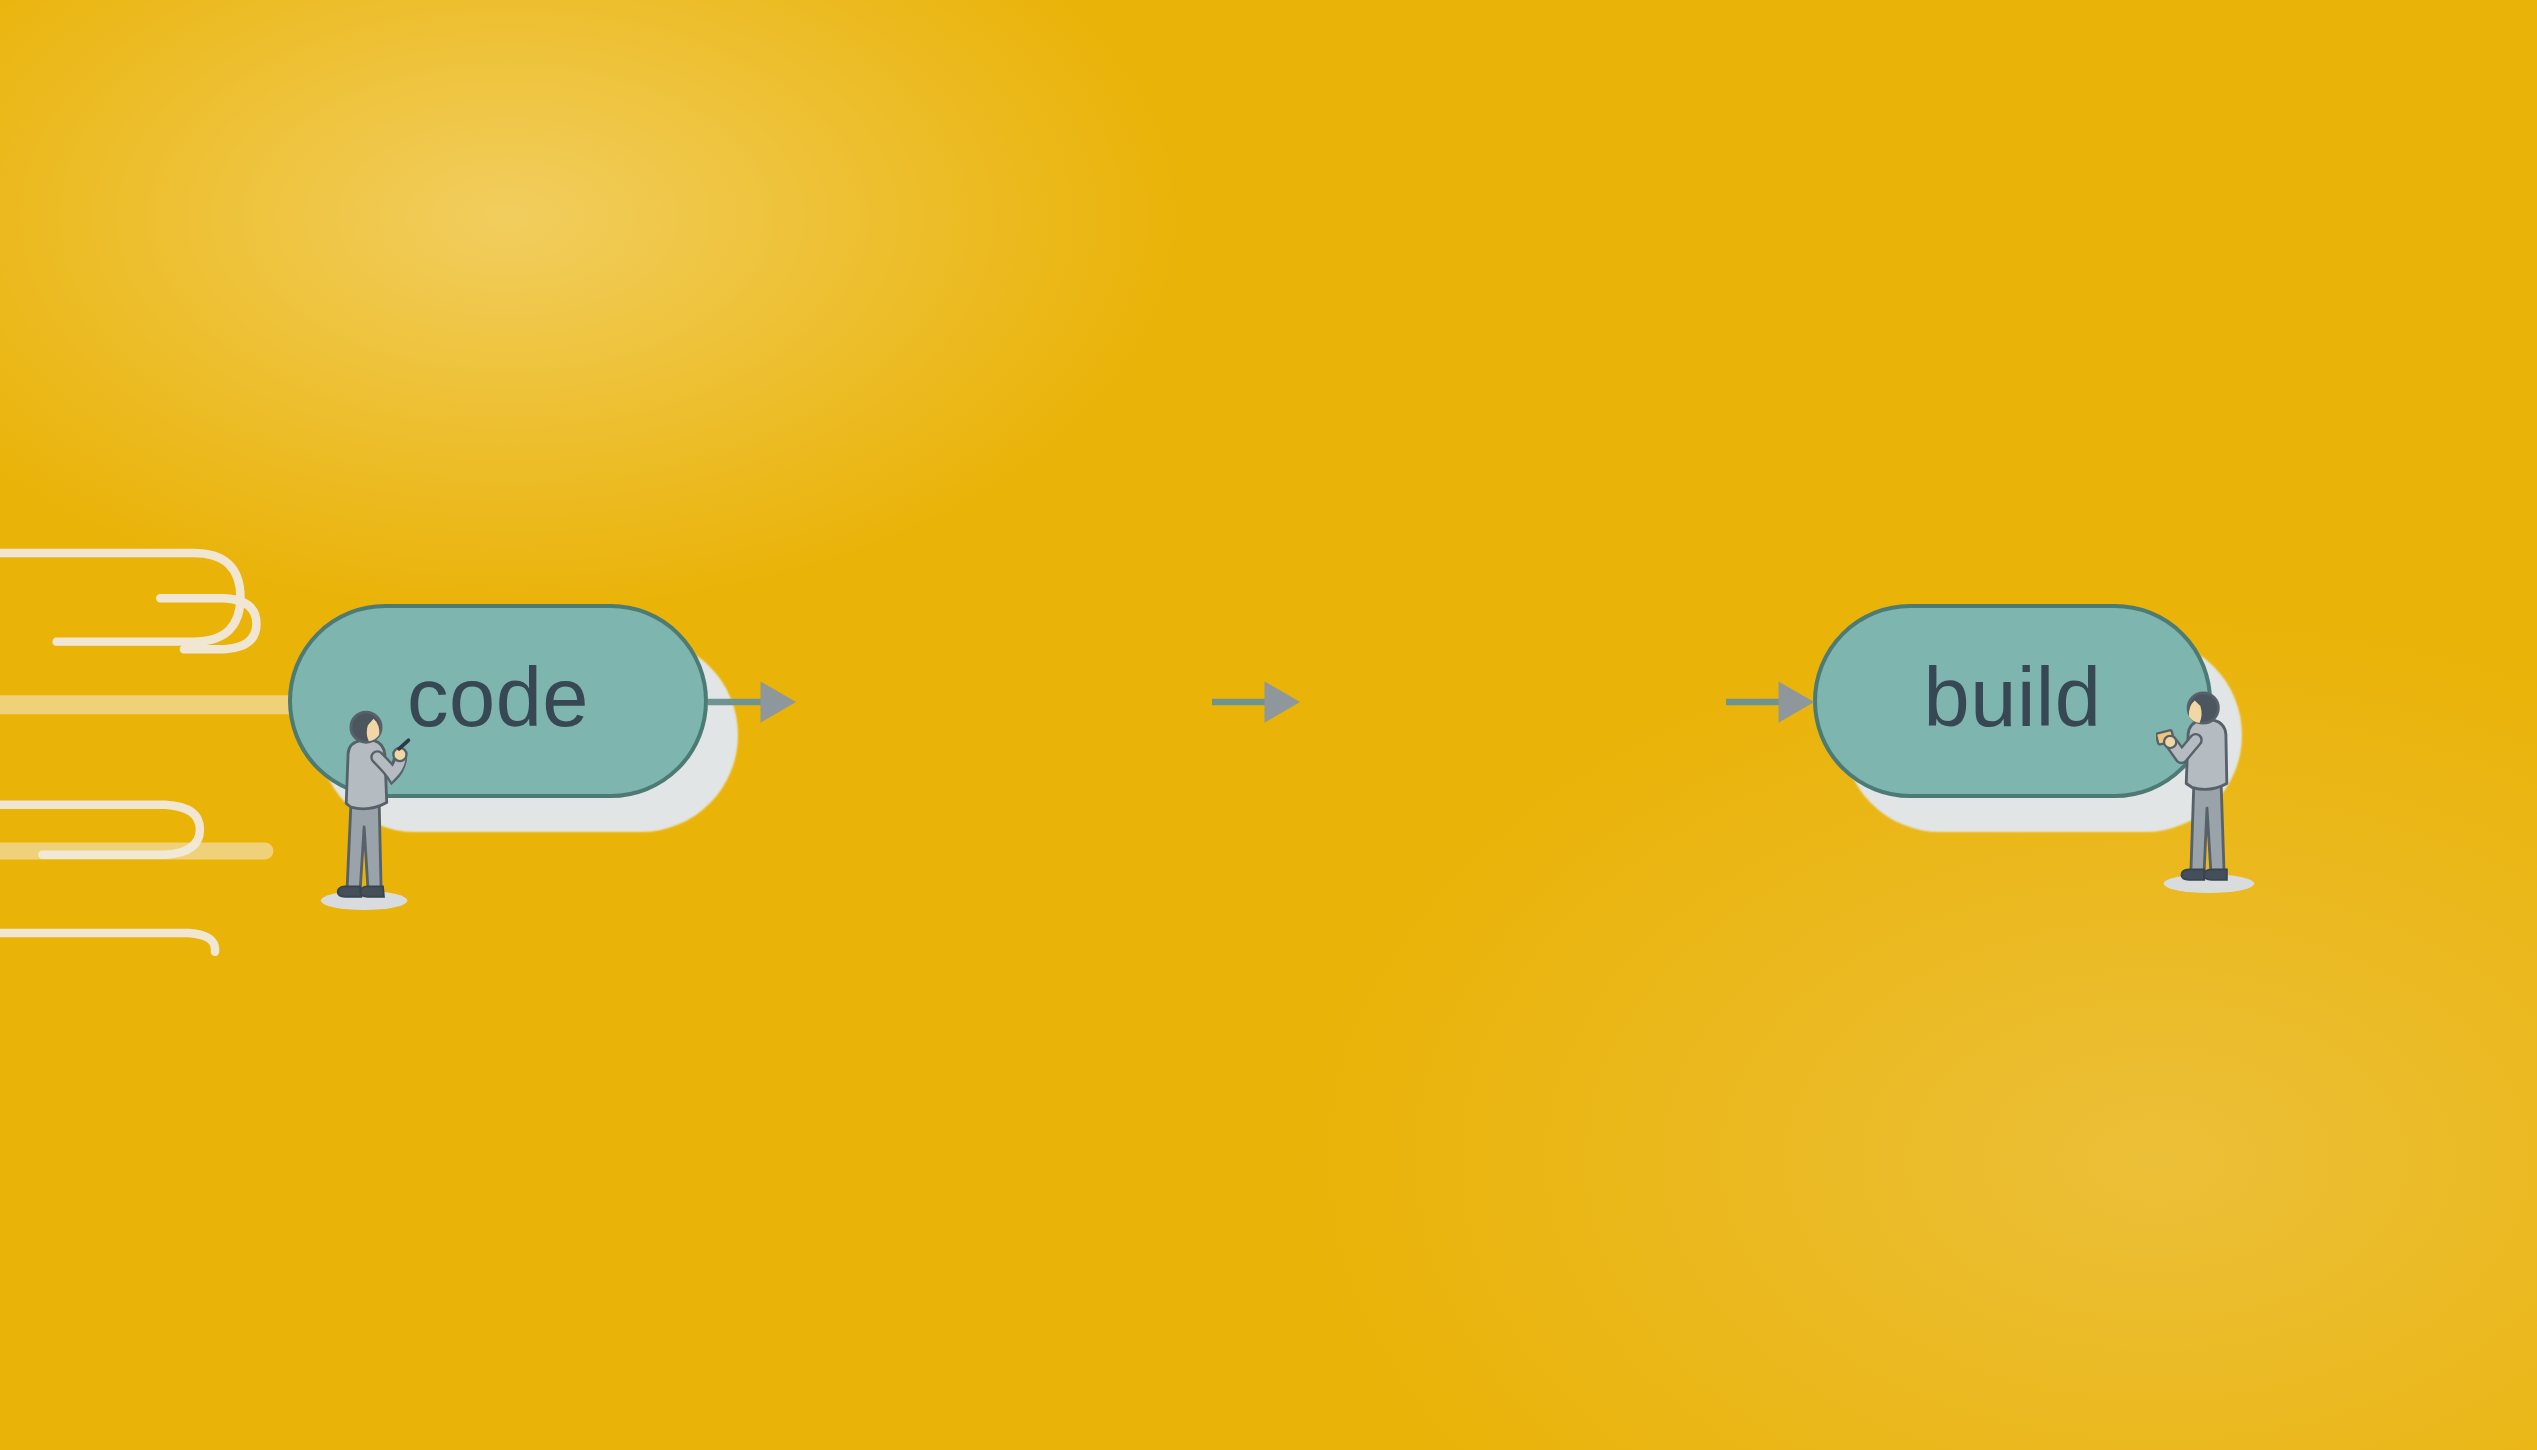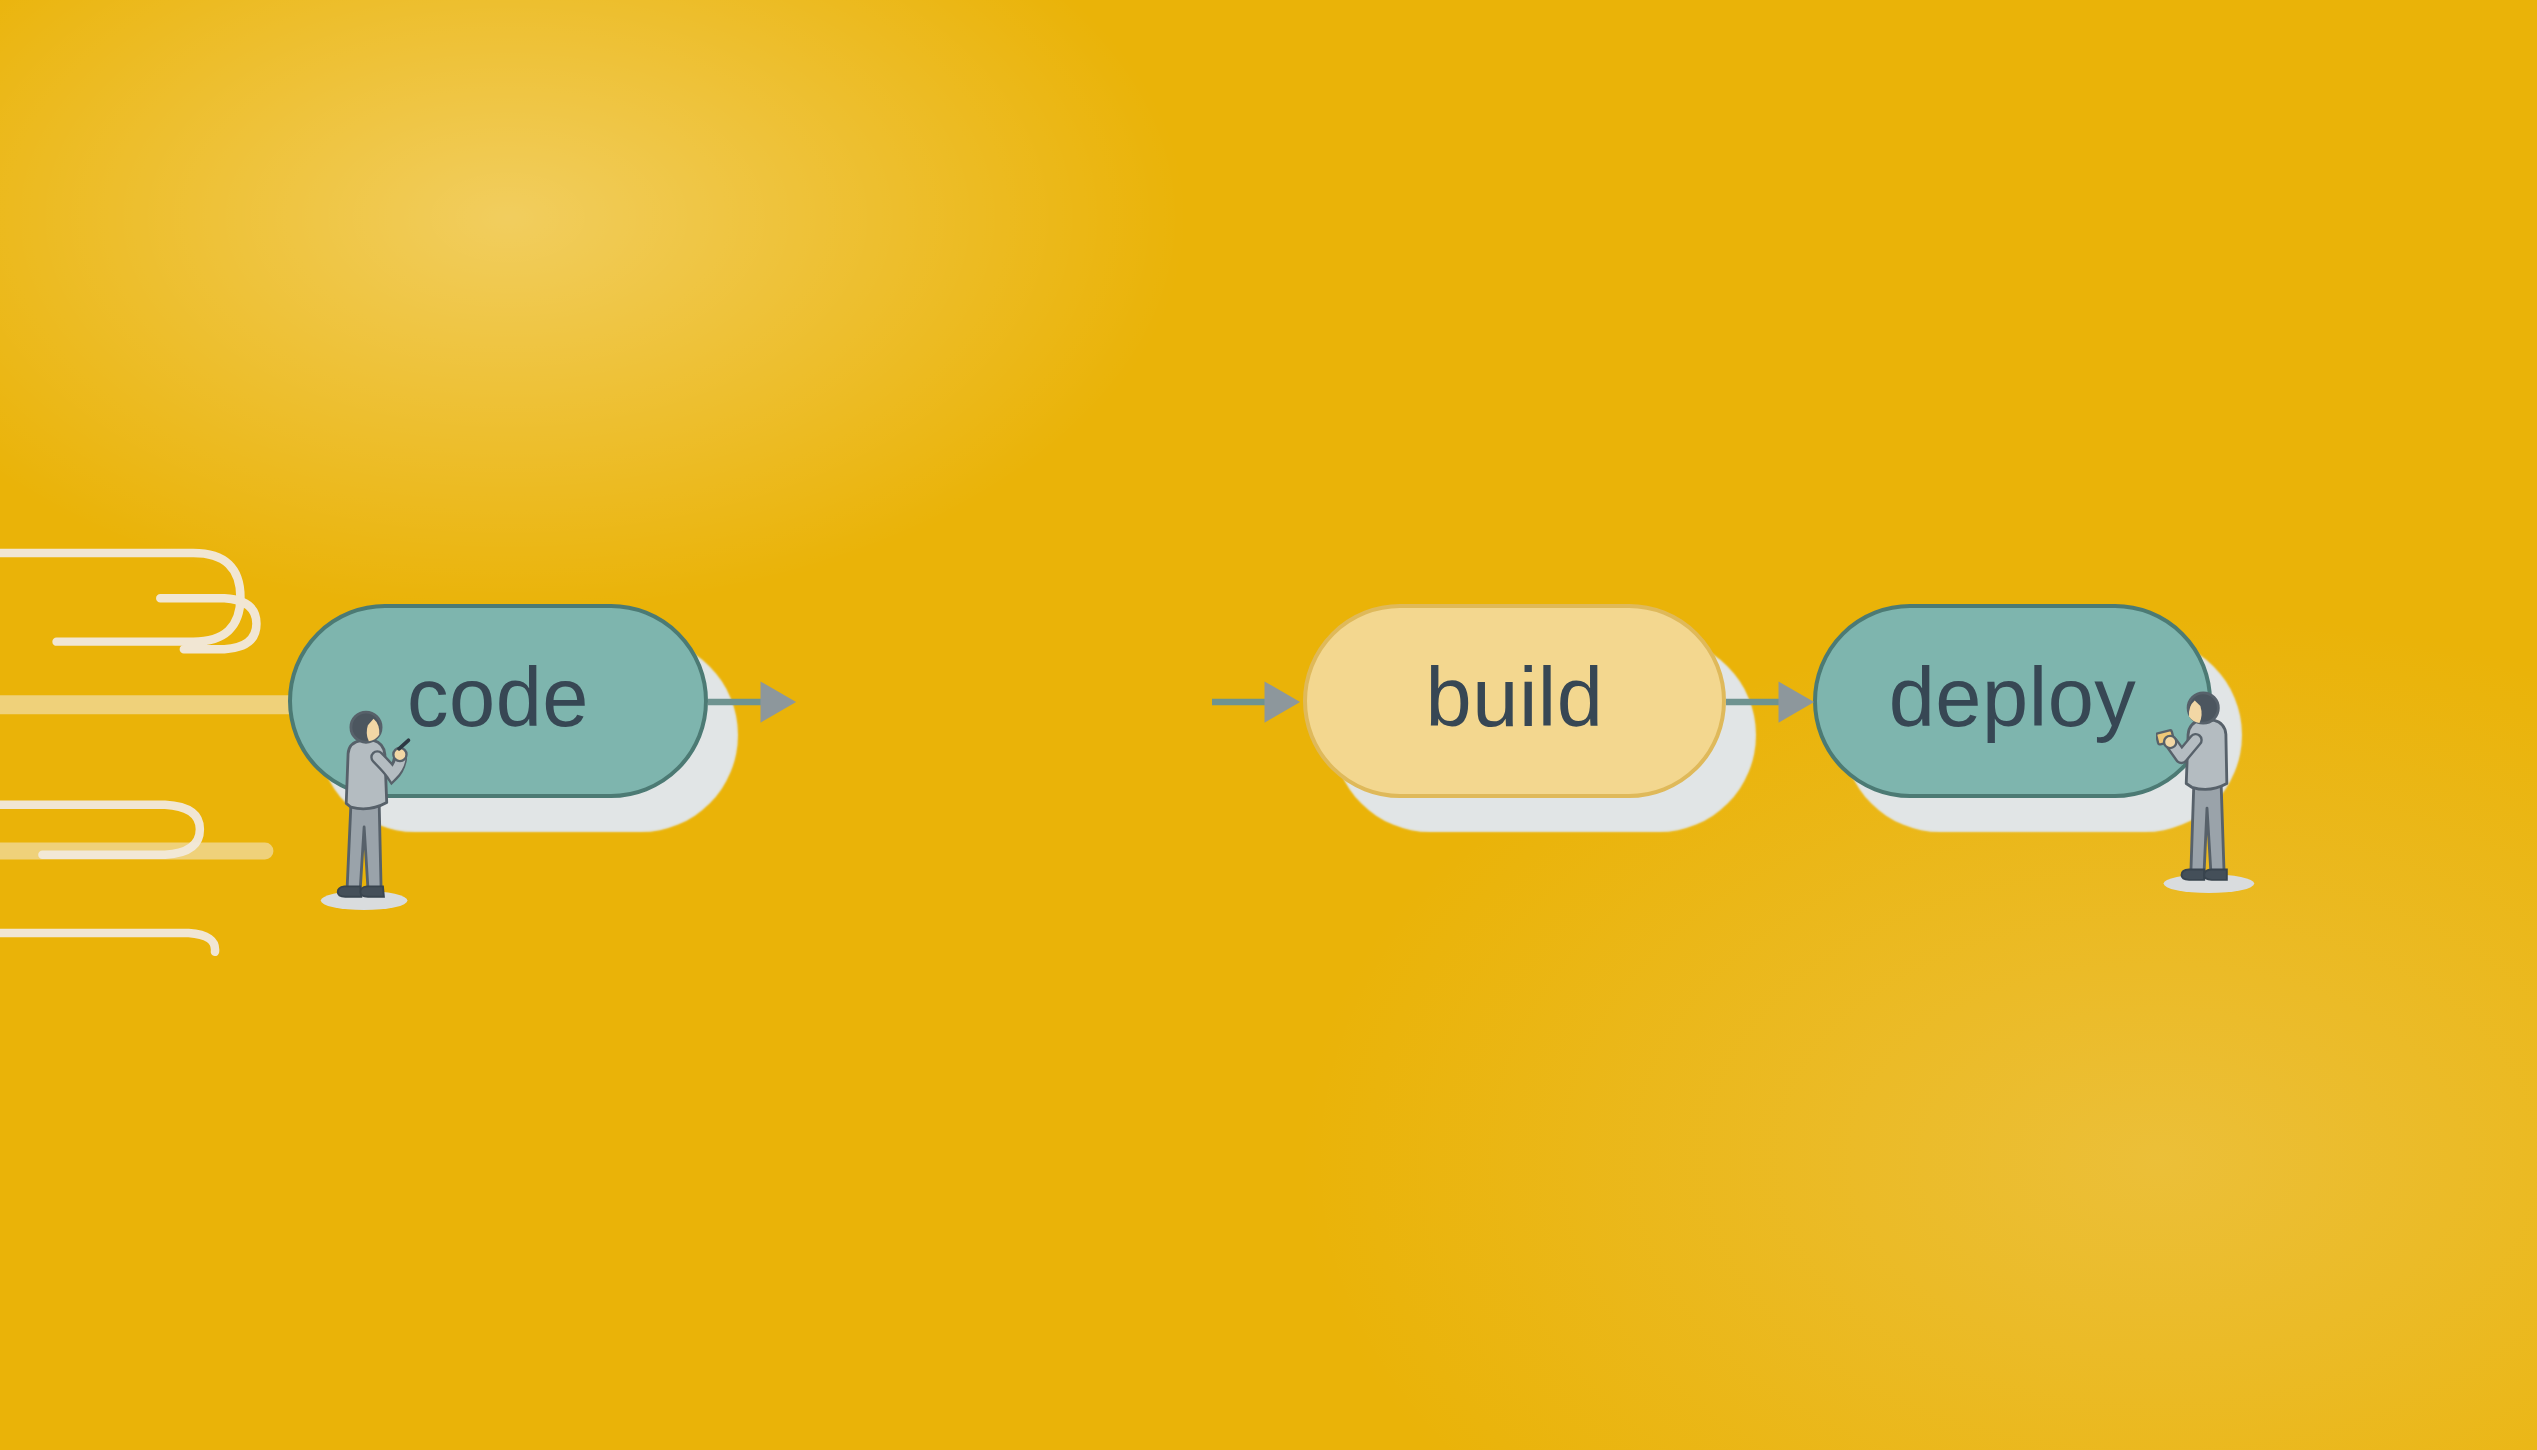"build" div.node { html: <div> <span>build</span> </div> -> none }
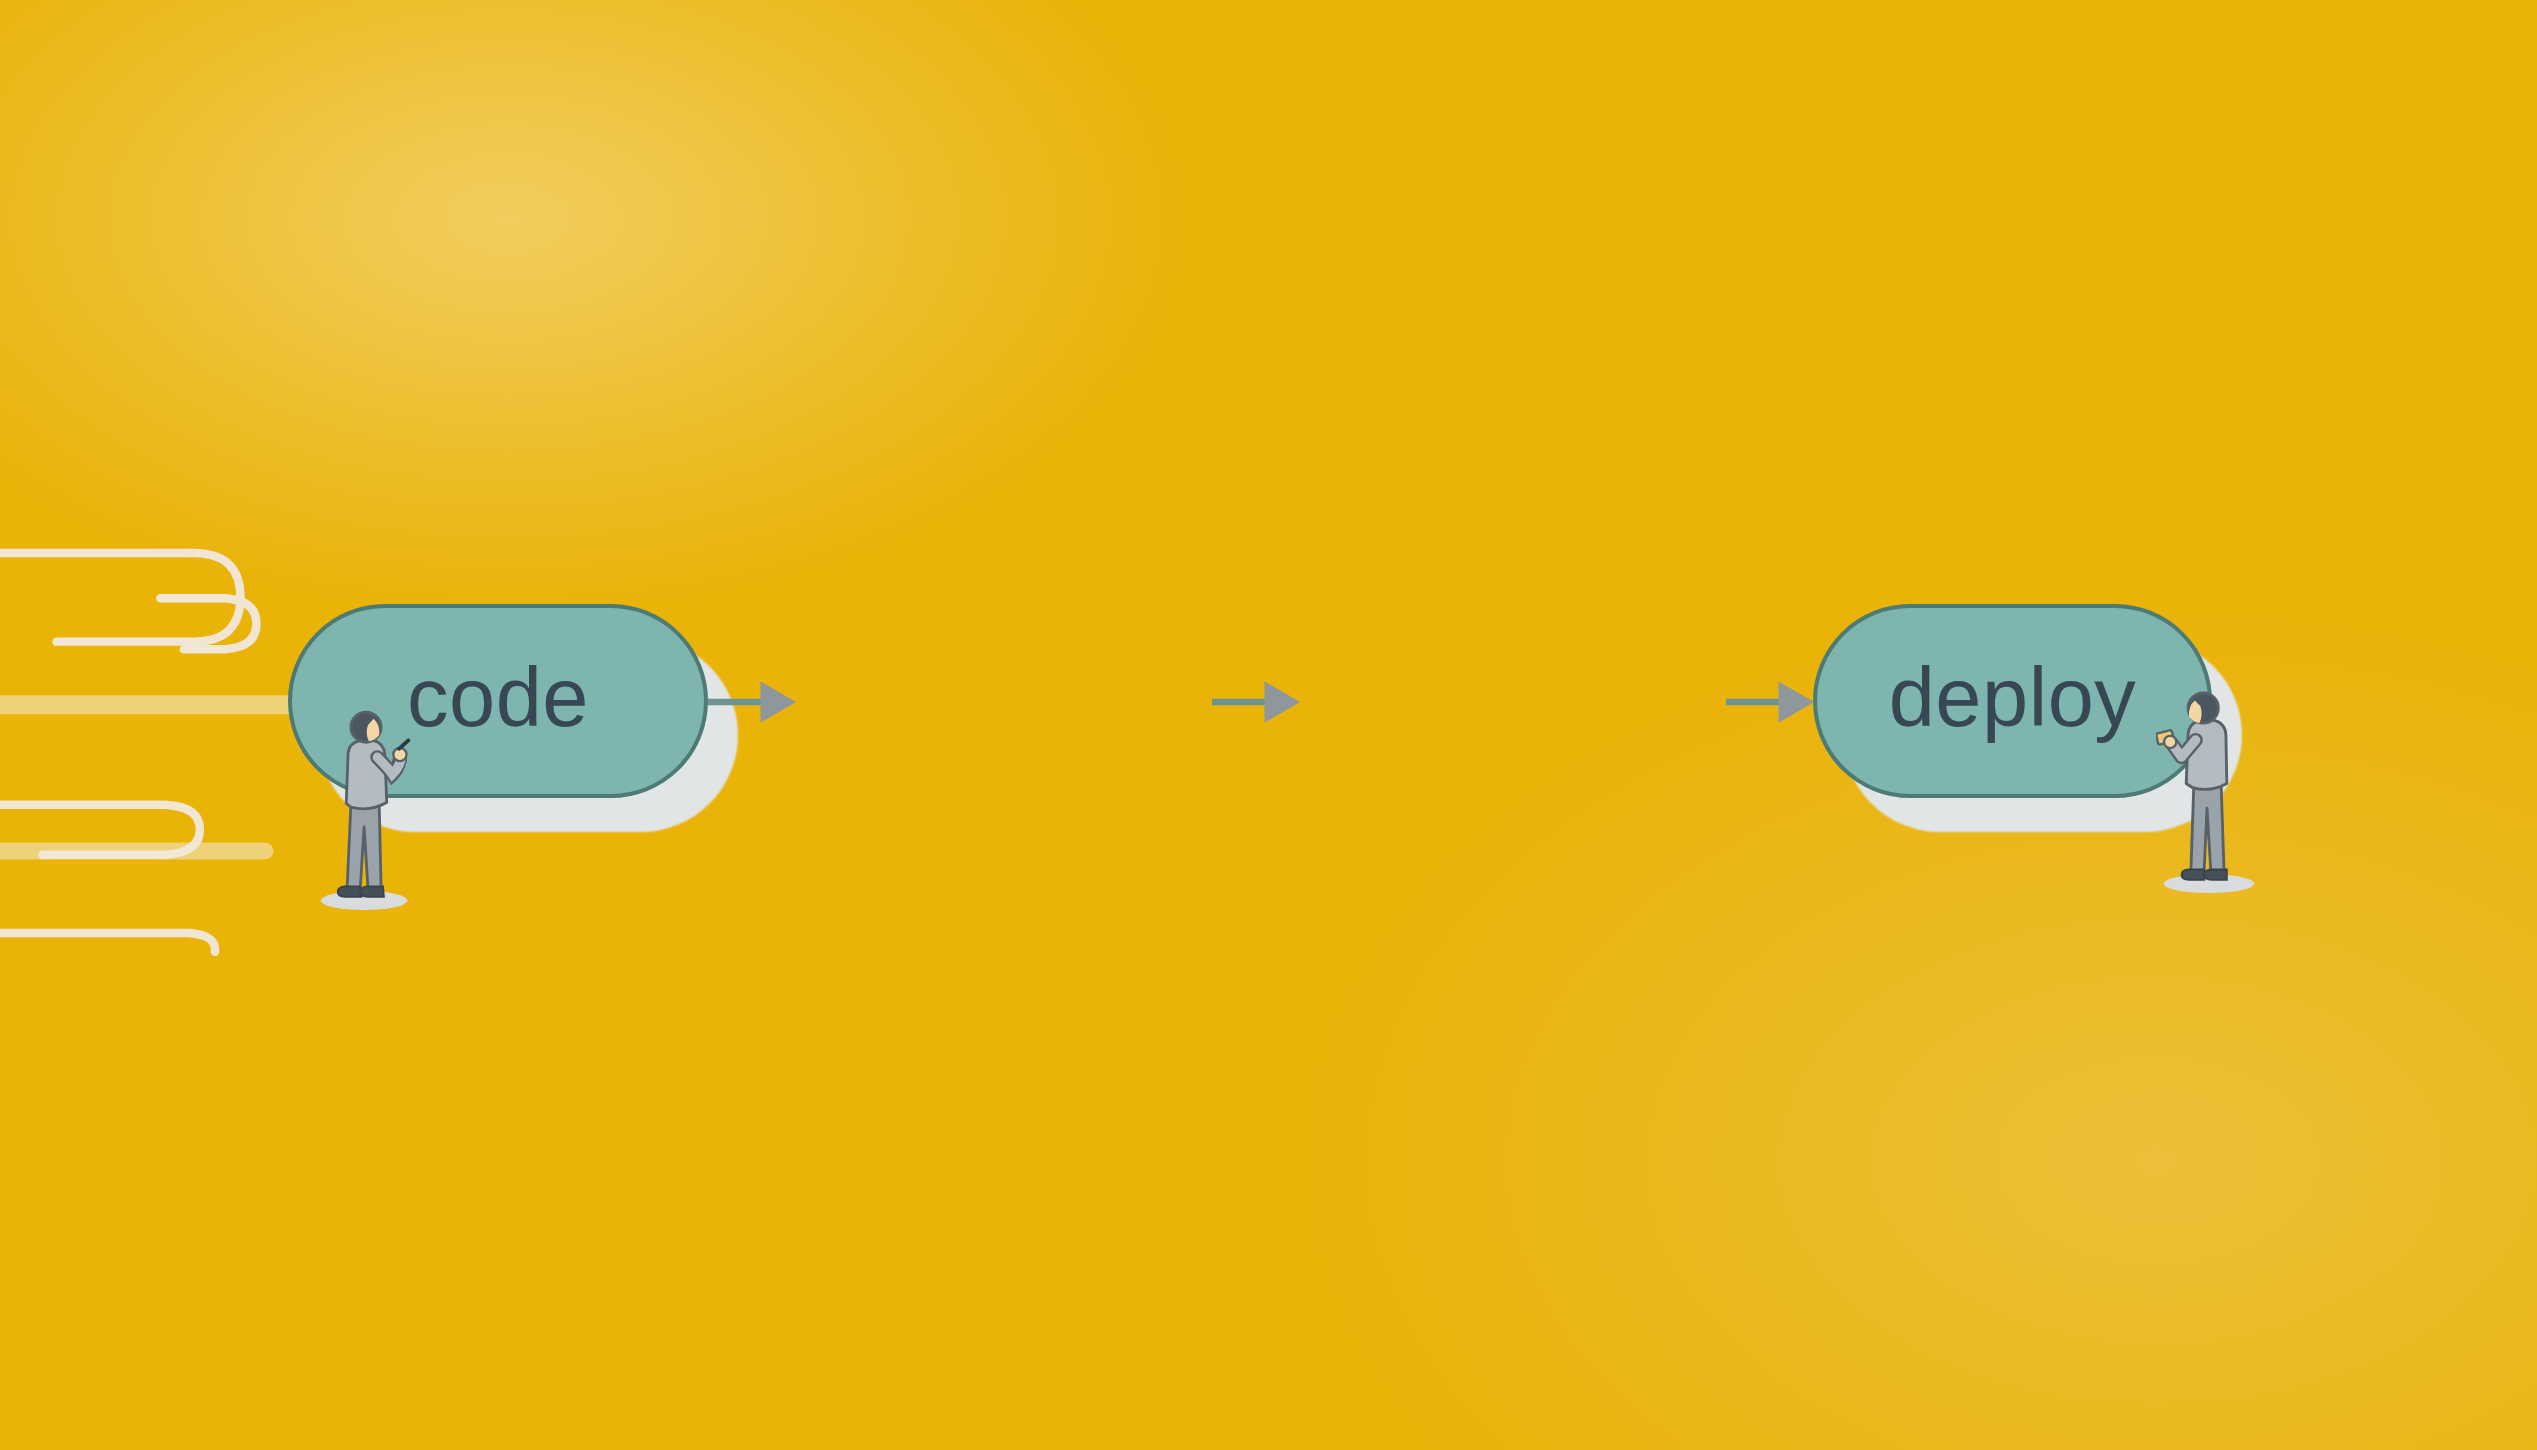"deploy" span.node-label { text: deploy -> build }
